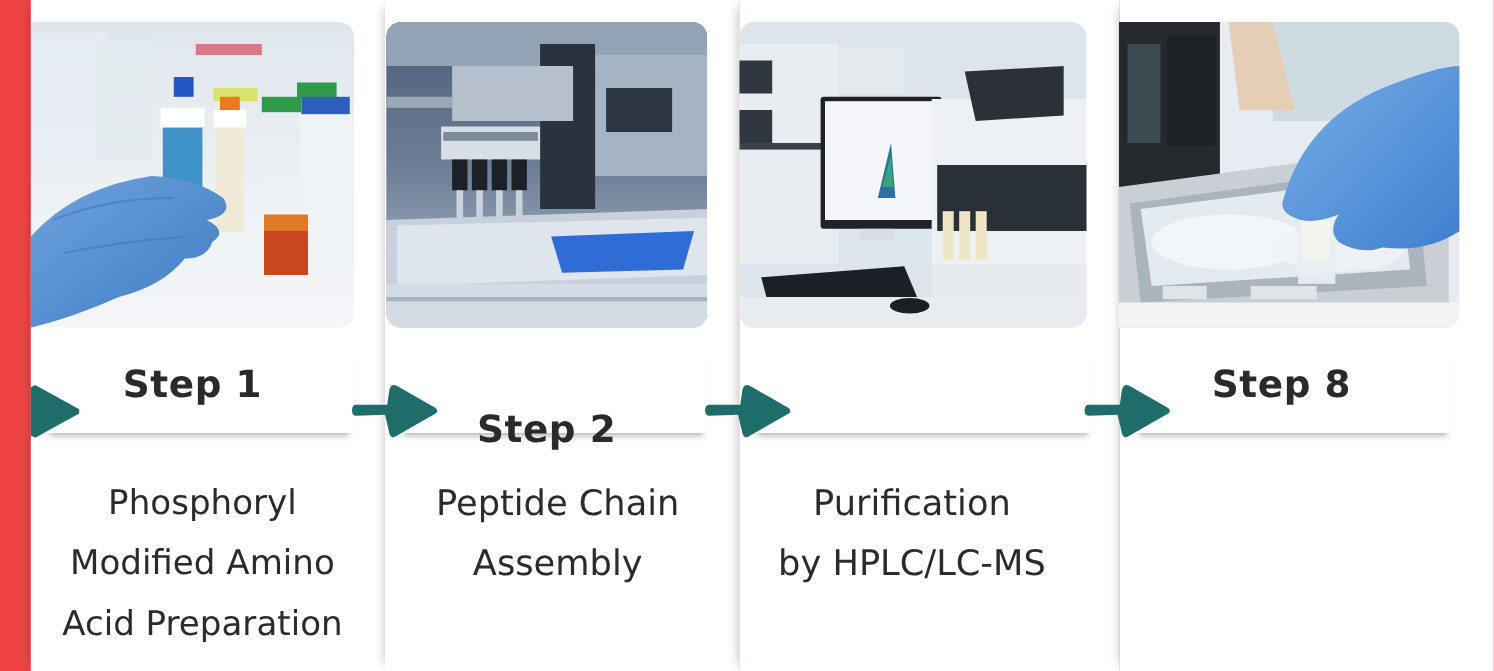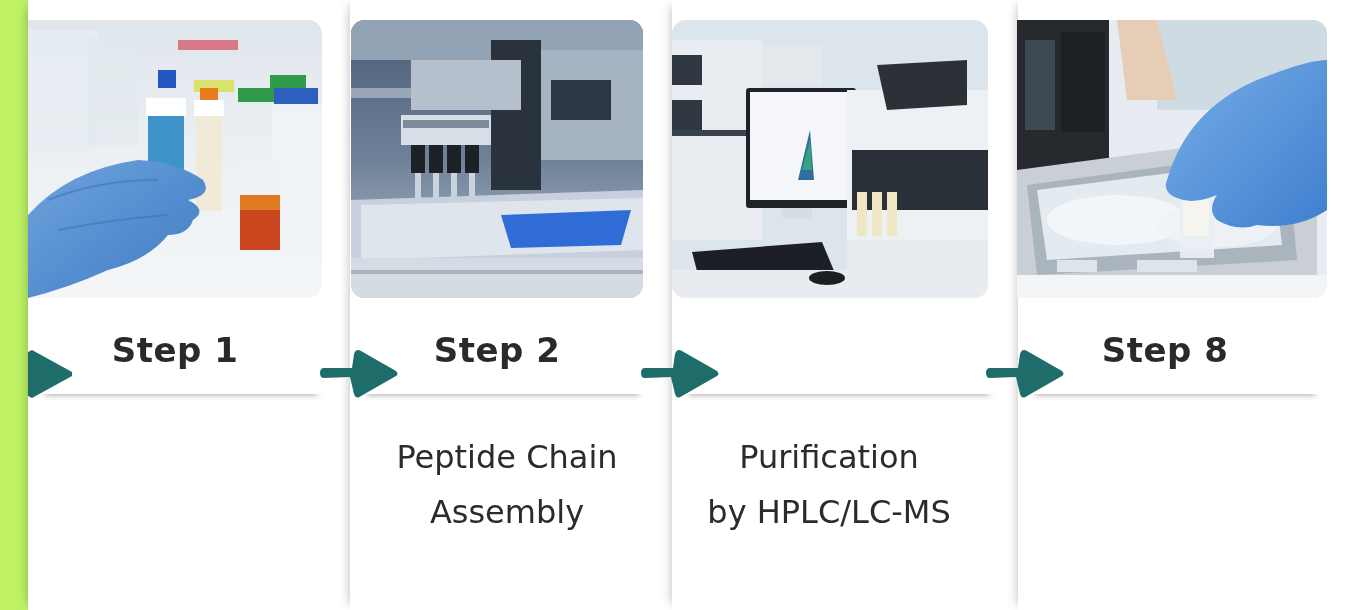"Step 1" .stage { background: #bef264 -> #ef4444 }
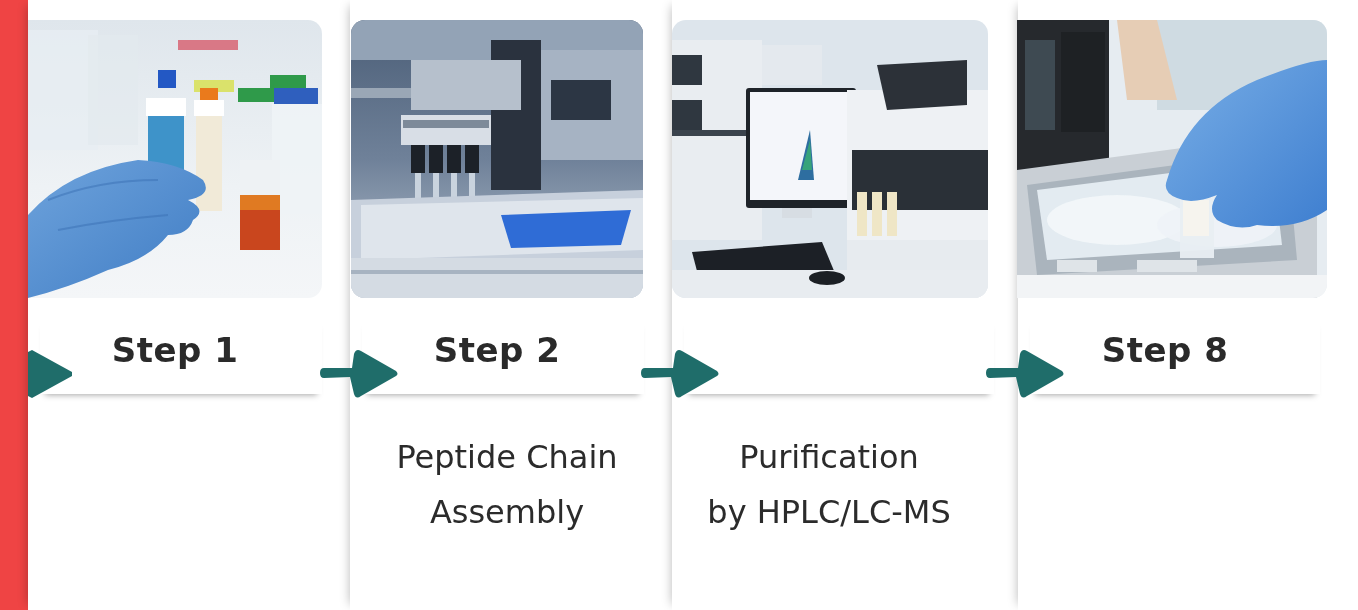"Step 2" .step-title.t2 { margin-top: none -> 41px }
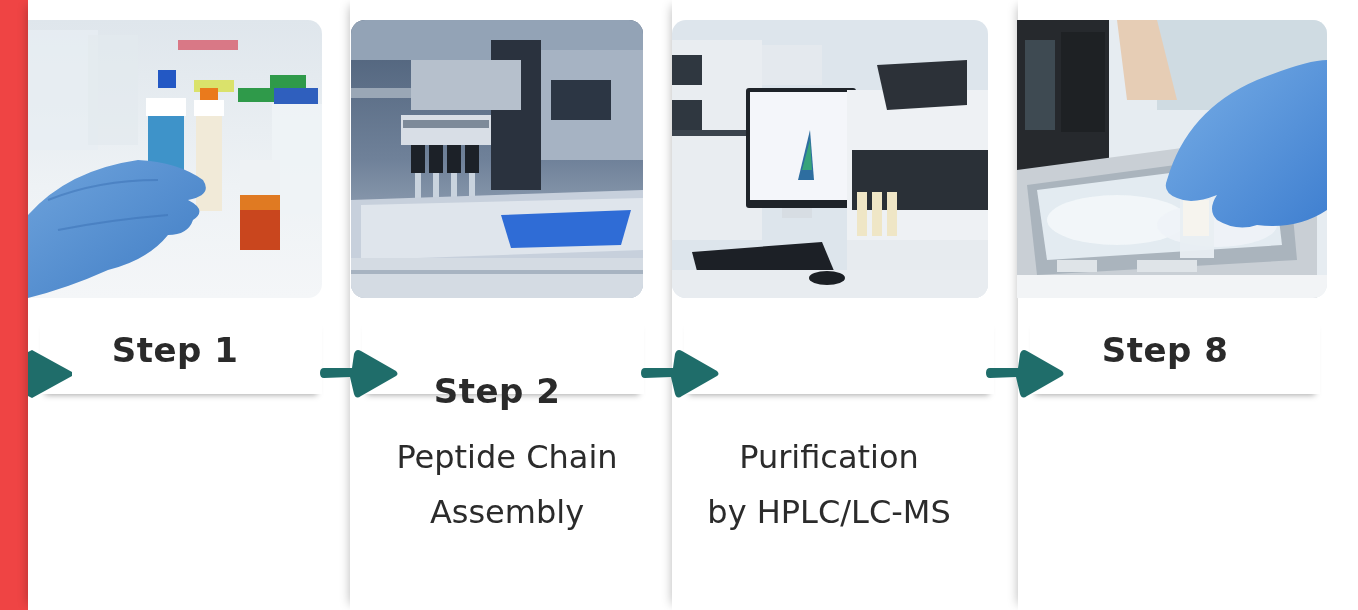"Phosphoryl" div.desc { html: none -> <div>Phosphoryl Modified Amino Acid Preparation</div> }
